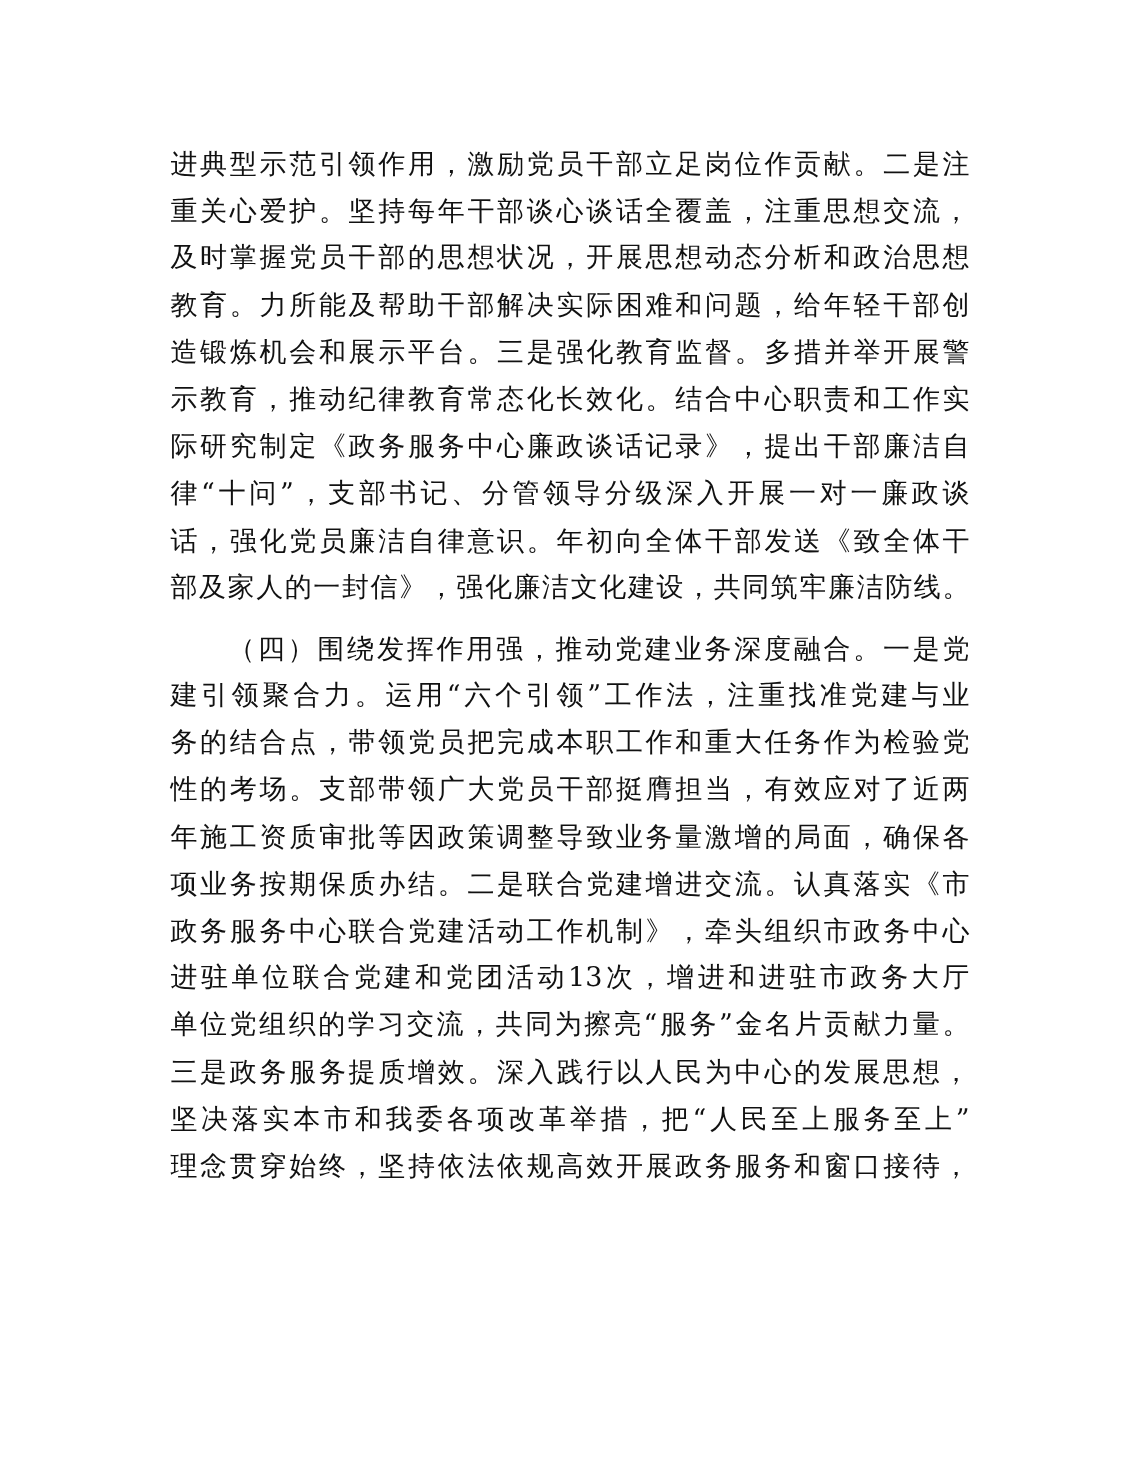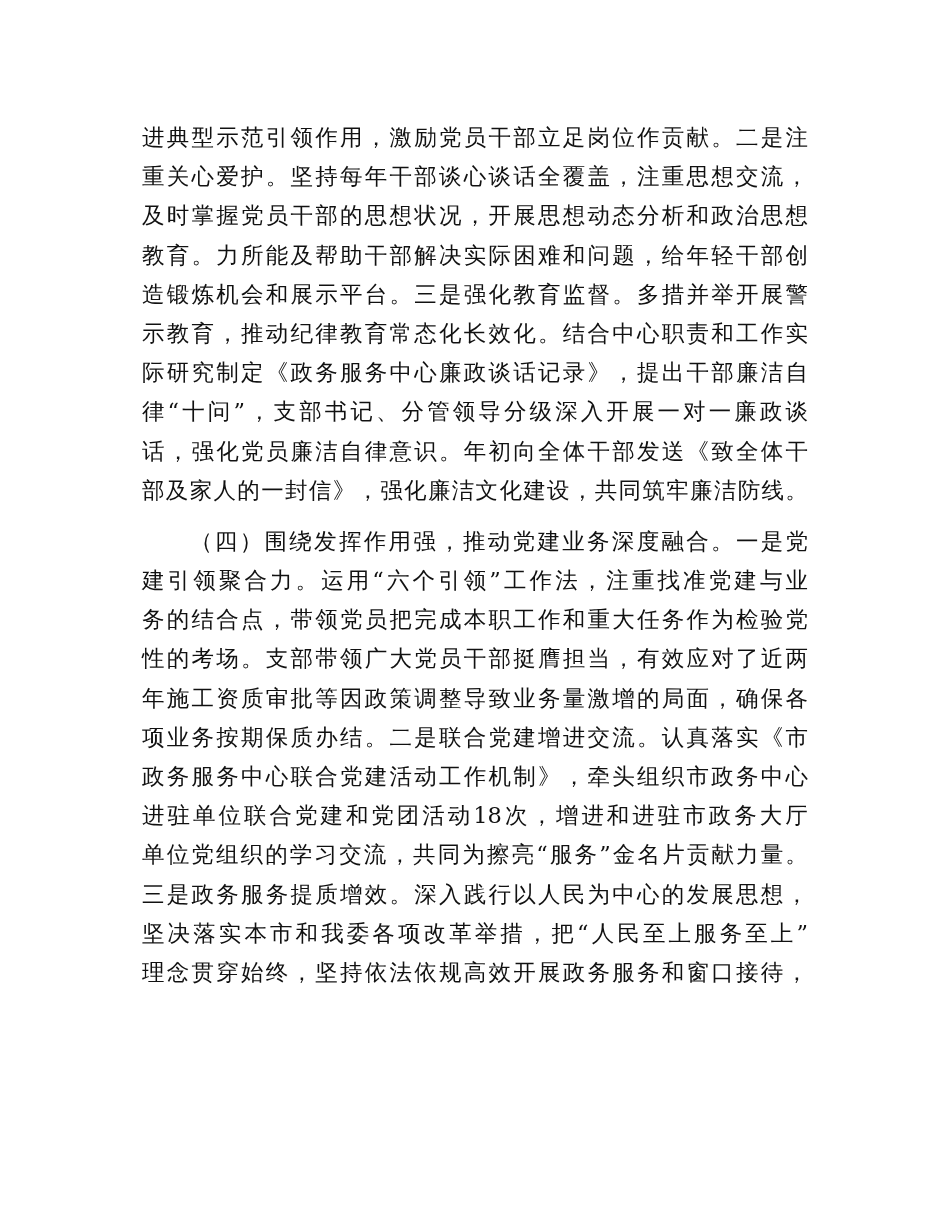"18" span { text: 18 -> 13 }
